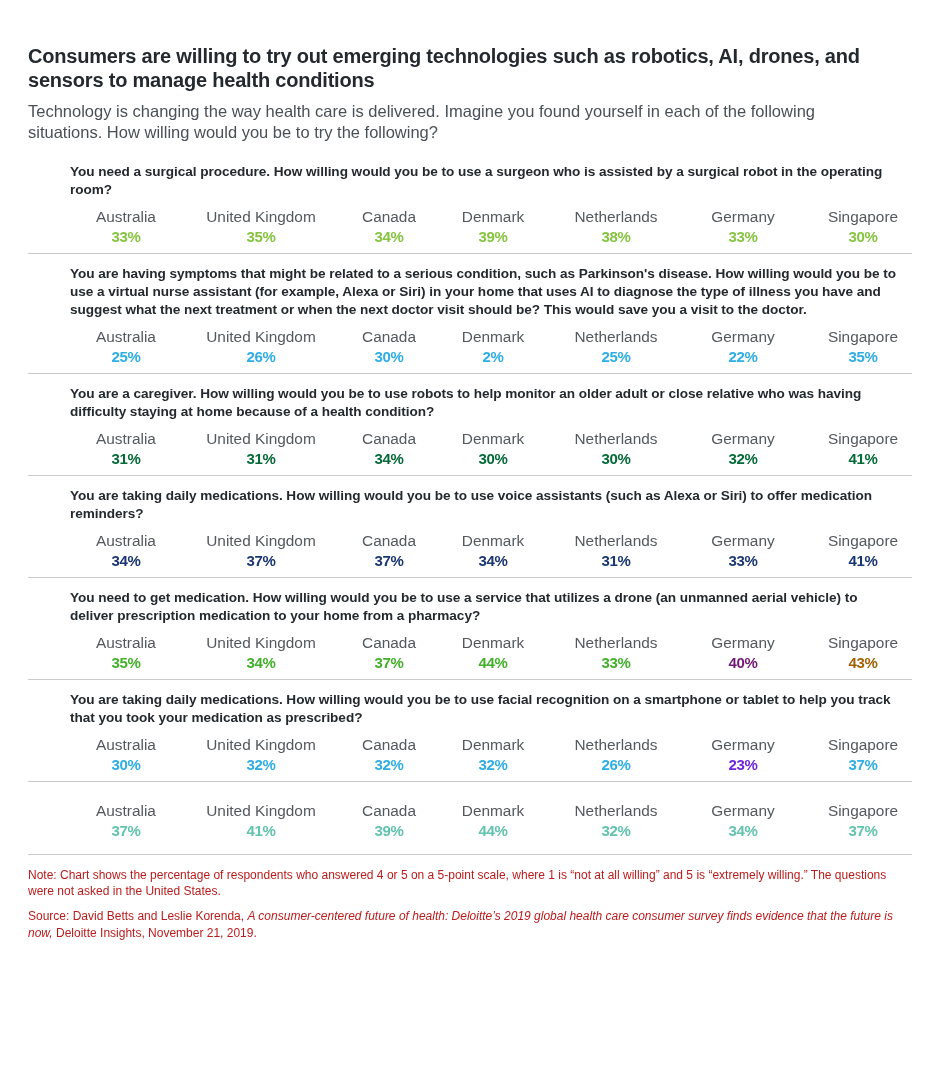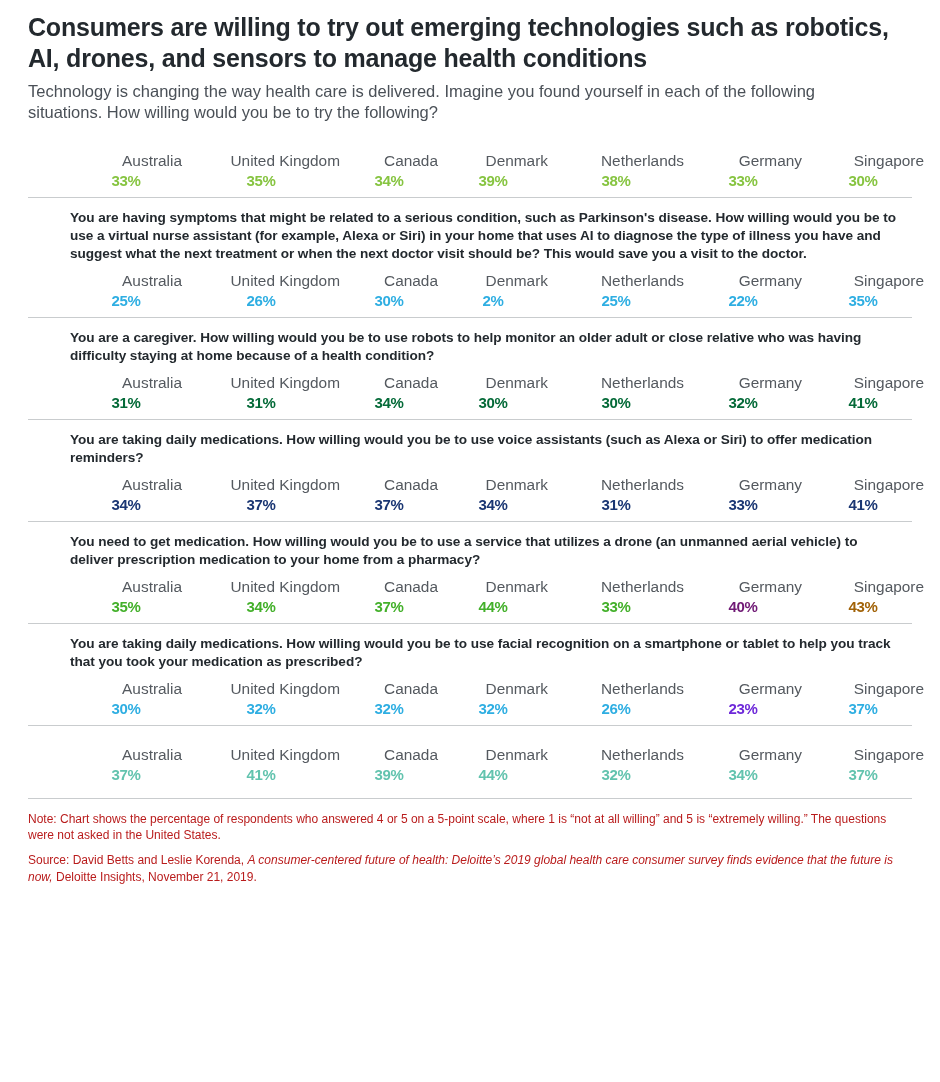"Consumers are willing to try" .headline { font-size: 25px -> 20px; margin-top: none -> 32px }
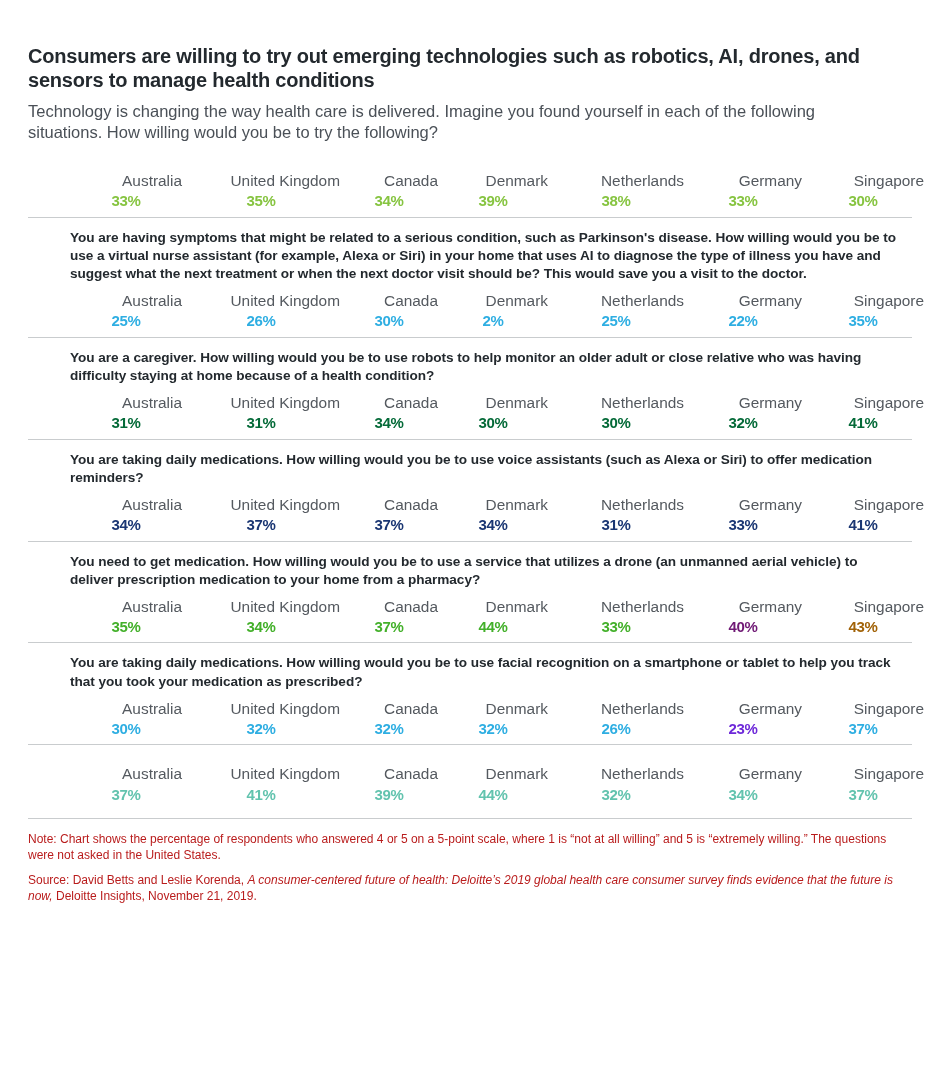"You need a surgical procedure." div.question { html: none -> <div>You need a surgical procedure. How willing would you be to use a surgeon who is assisted by a surgical robot in the operating room?</div> }
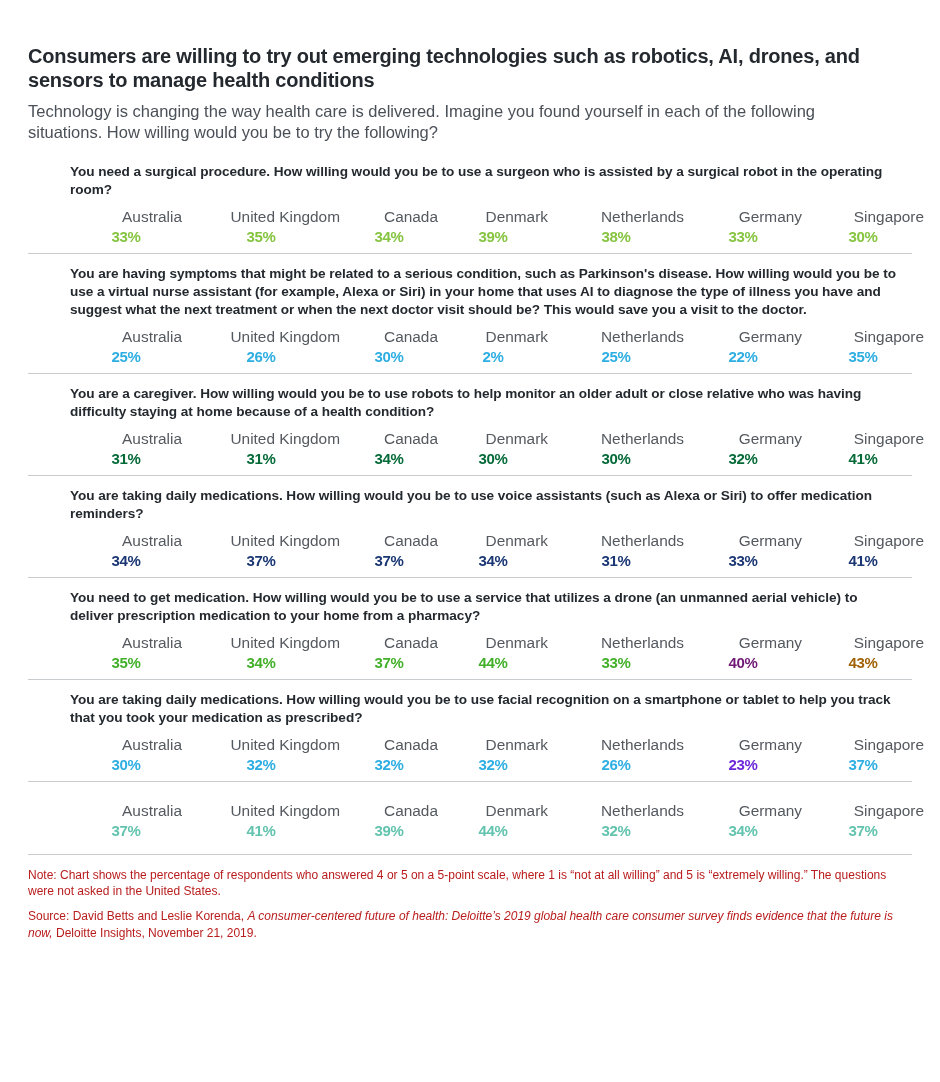"Australia" .country-name { text-align: right -> none }
